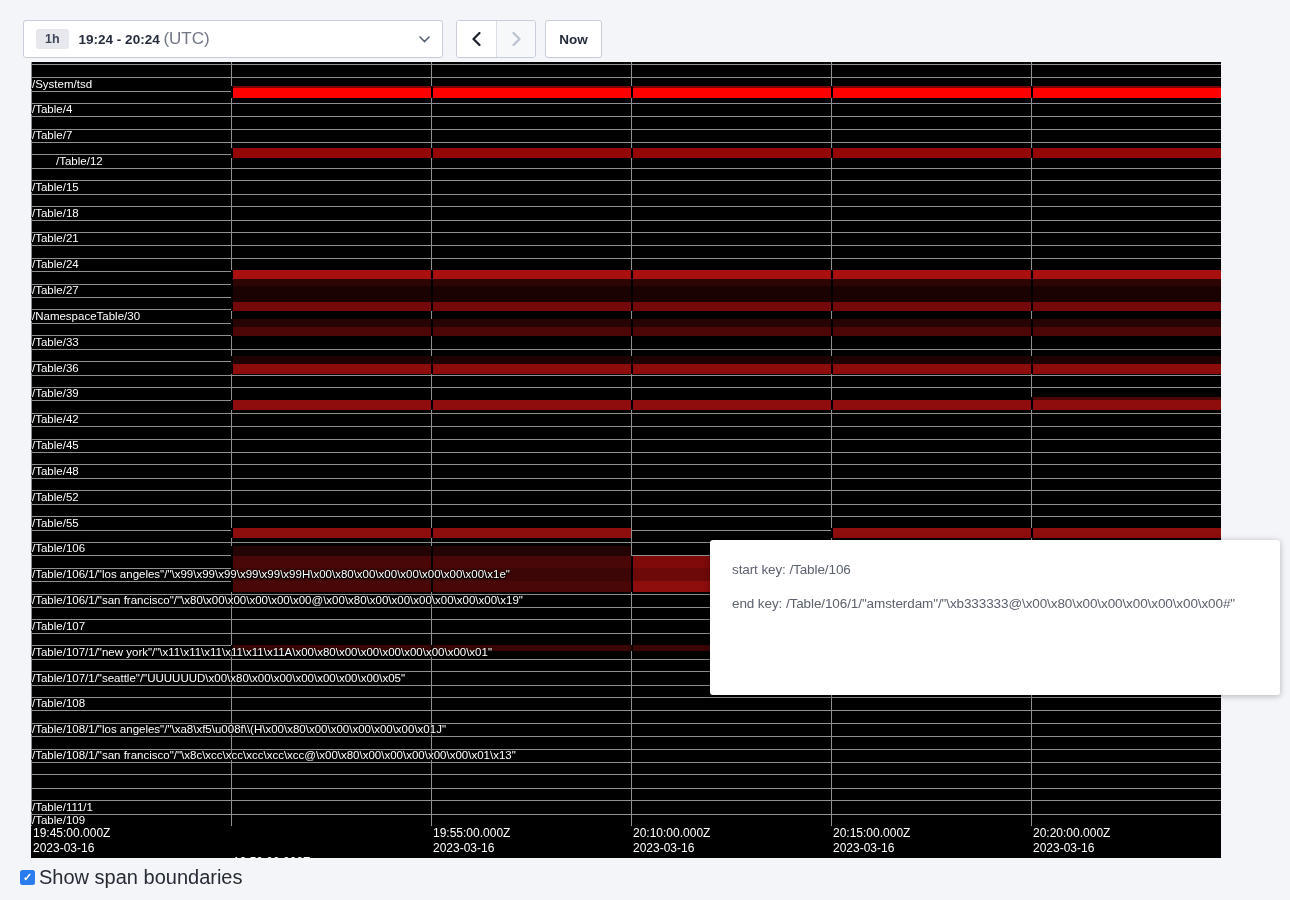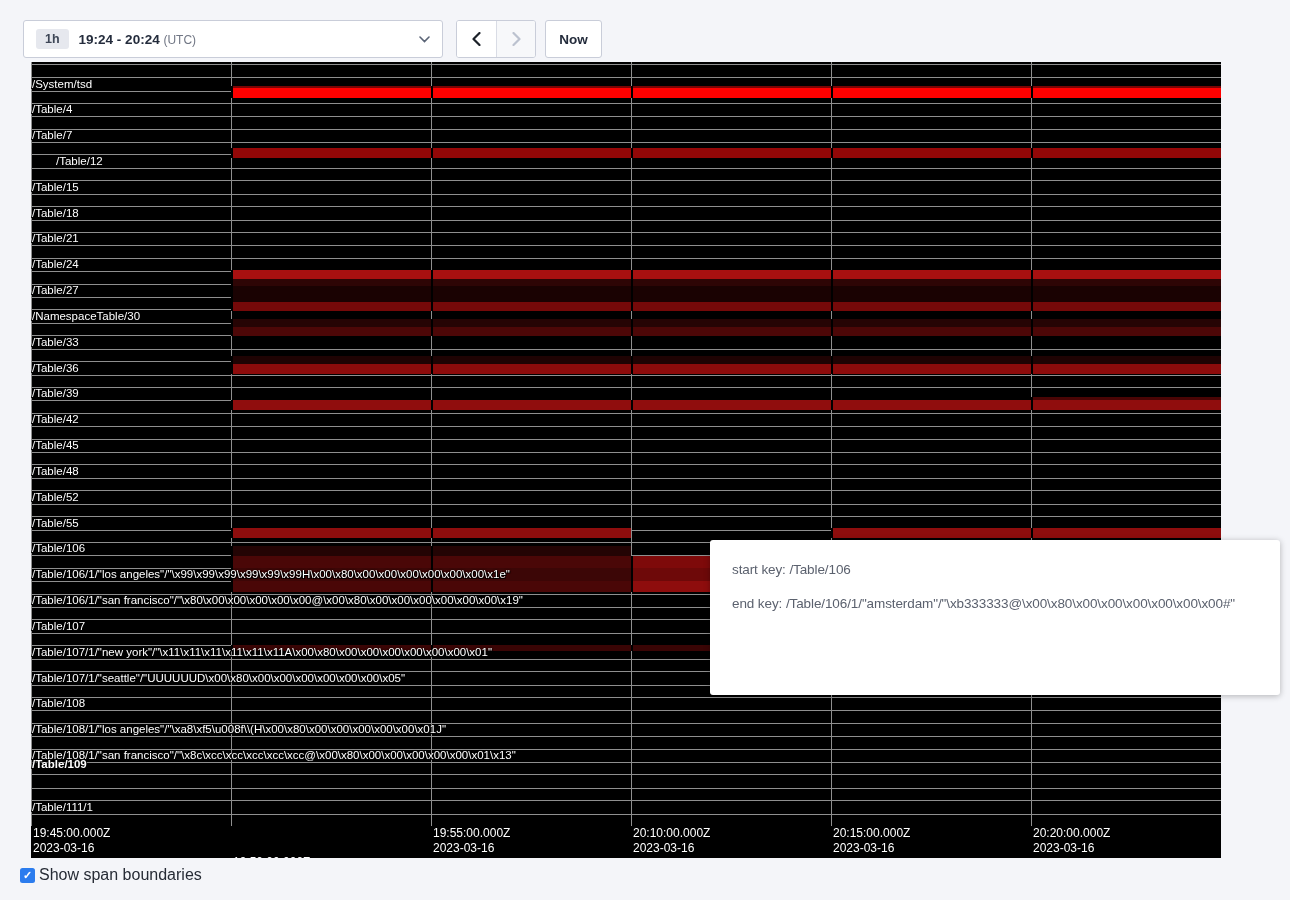"(UTC)" .range-tz { font-size: 12px -> 17px }
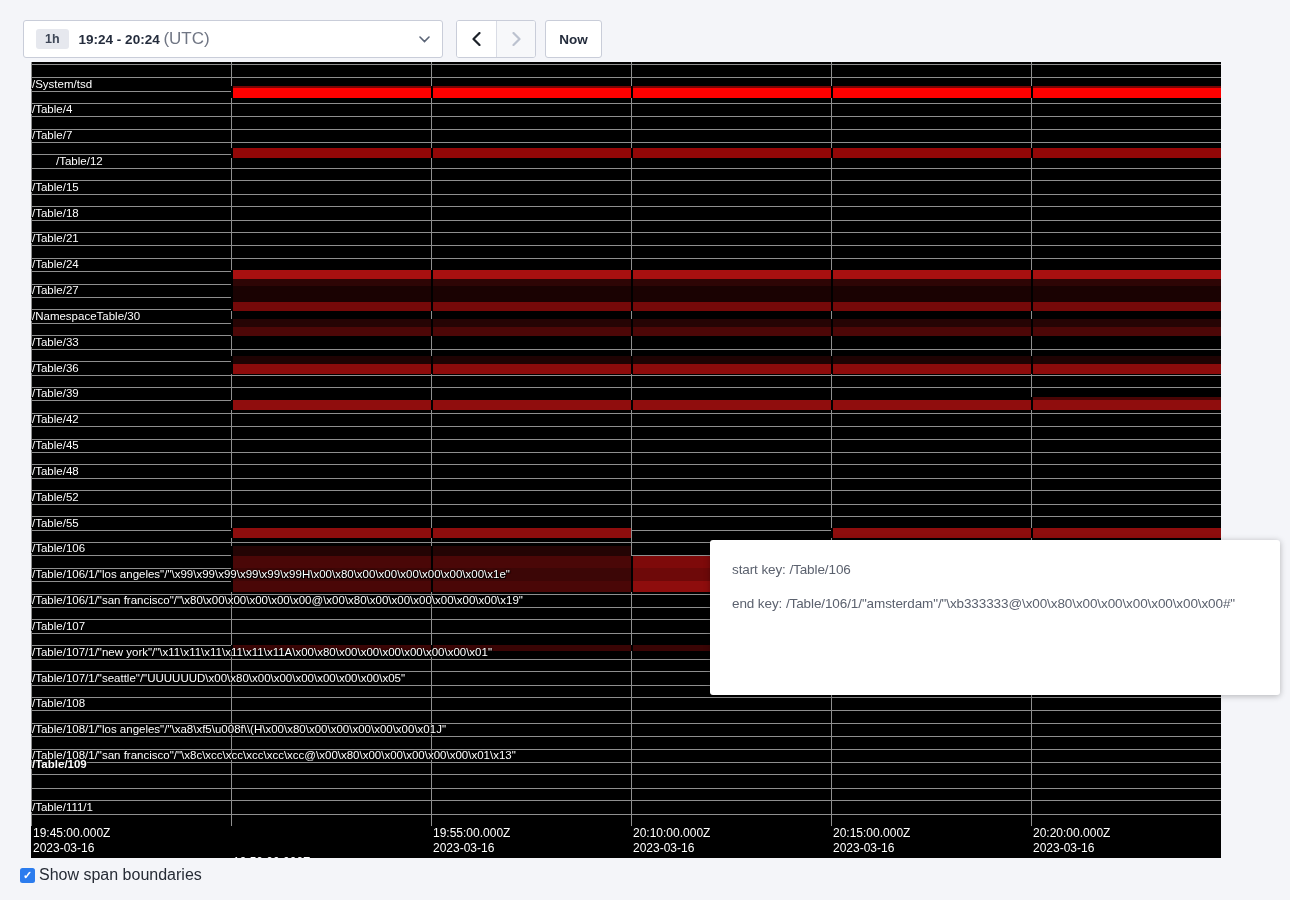"/Table/109" div.rowlabel { font-weight: bold -> none; top: 695px -> 751px }
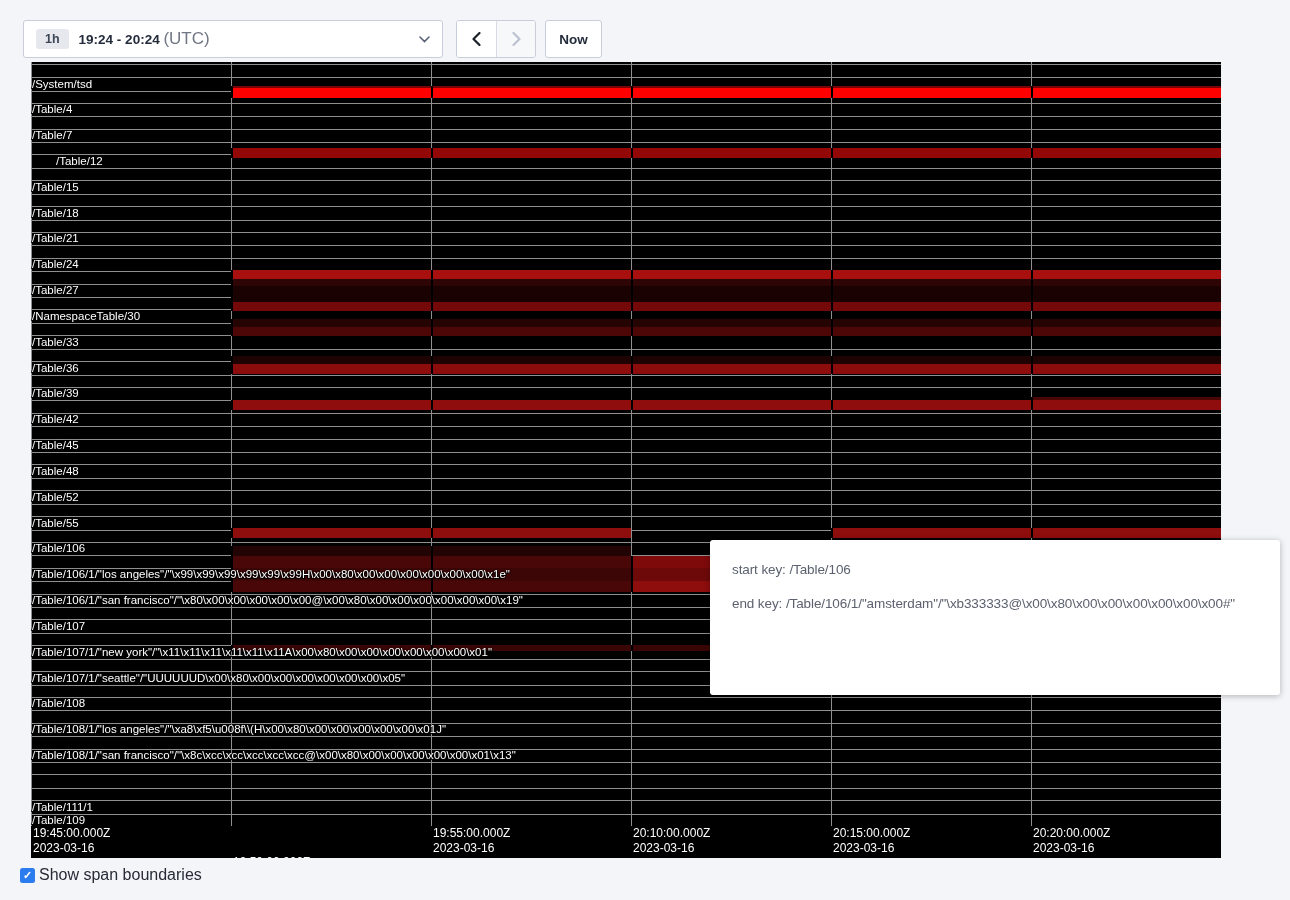"Show span boundaries" .checkbox-label { font-size: 16px -> 20px }
